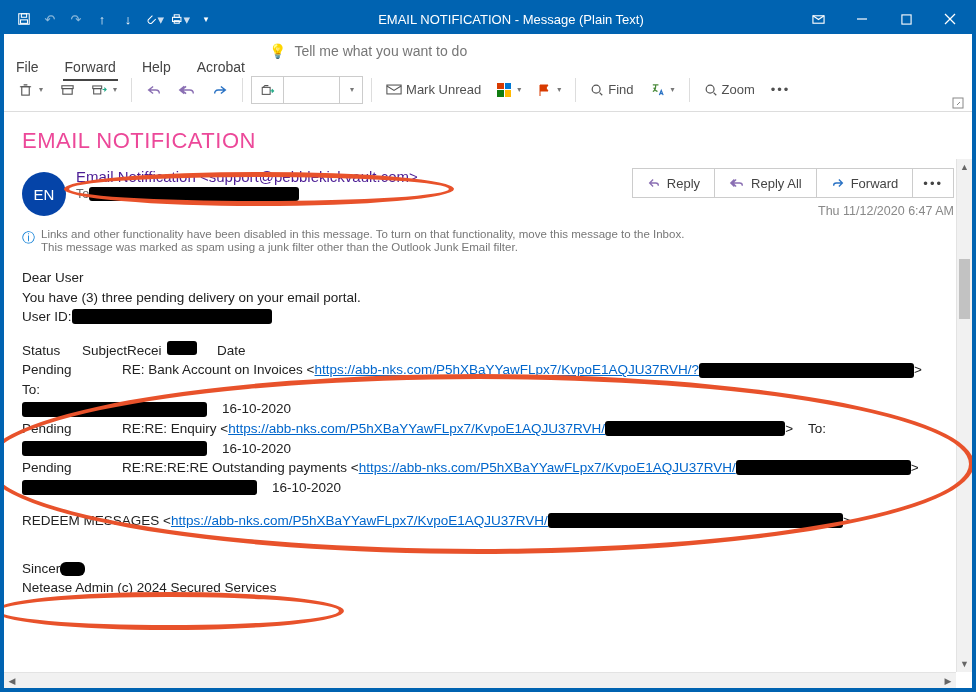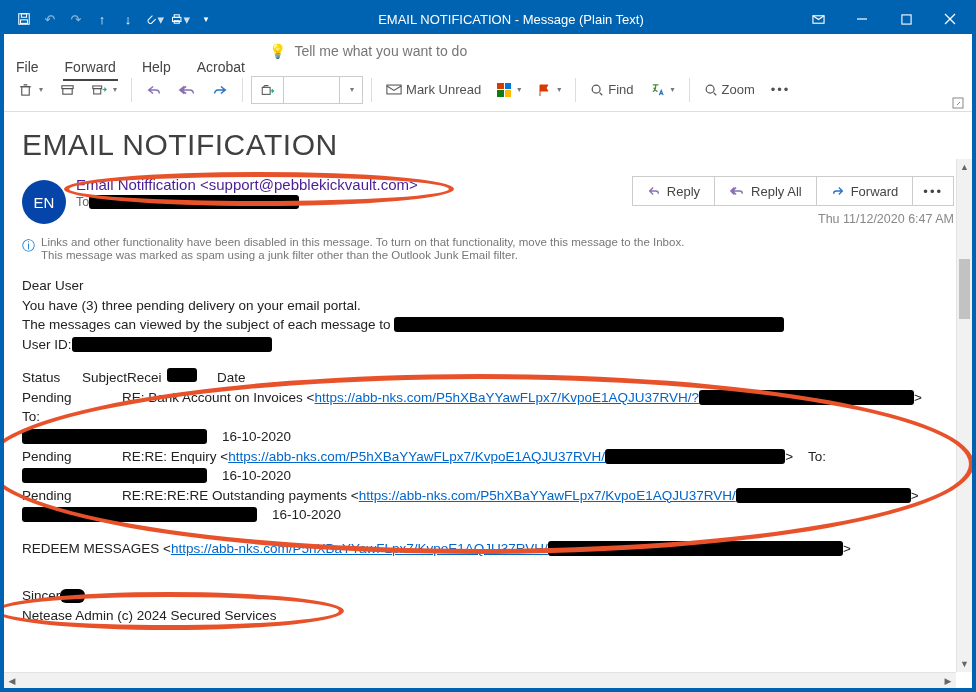"EMAIL NOTIFICATION" .subject { color: #404040 -> #ec4899; font-size: 30px -> 22px }
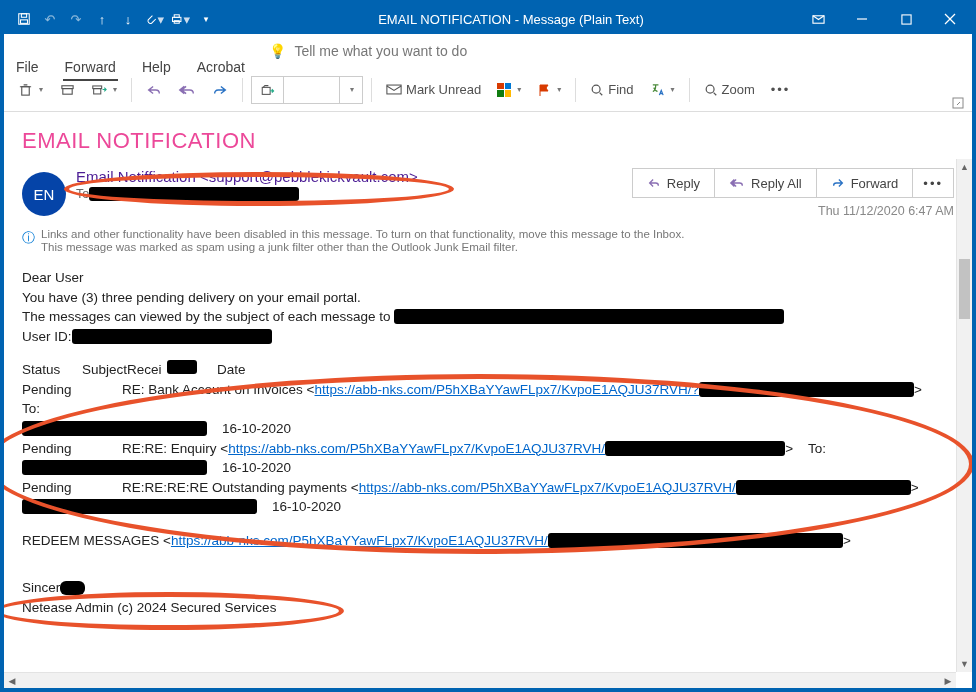"The messages can viewed by" div.row { html: <div><span>The messages can viewed by the subject of each message to </span><span></span></div> -> none }
